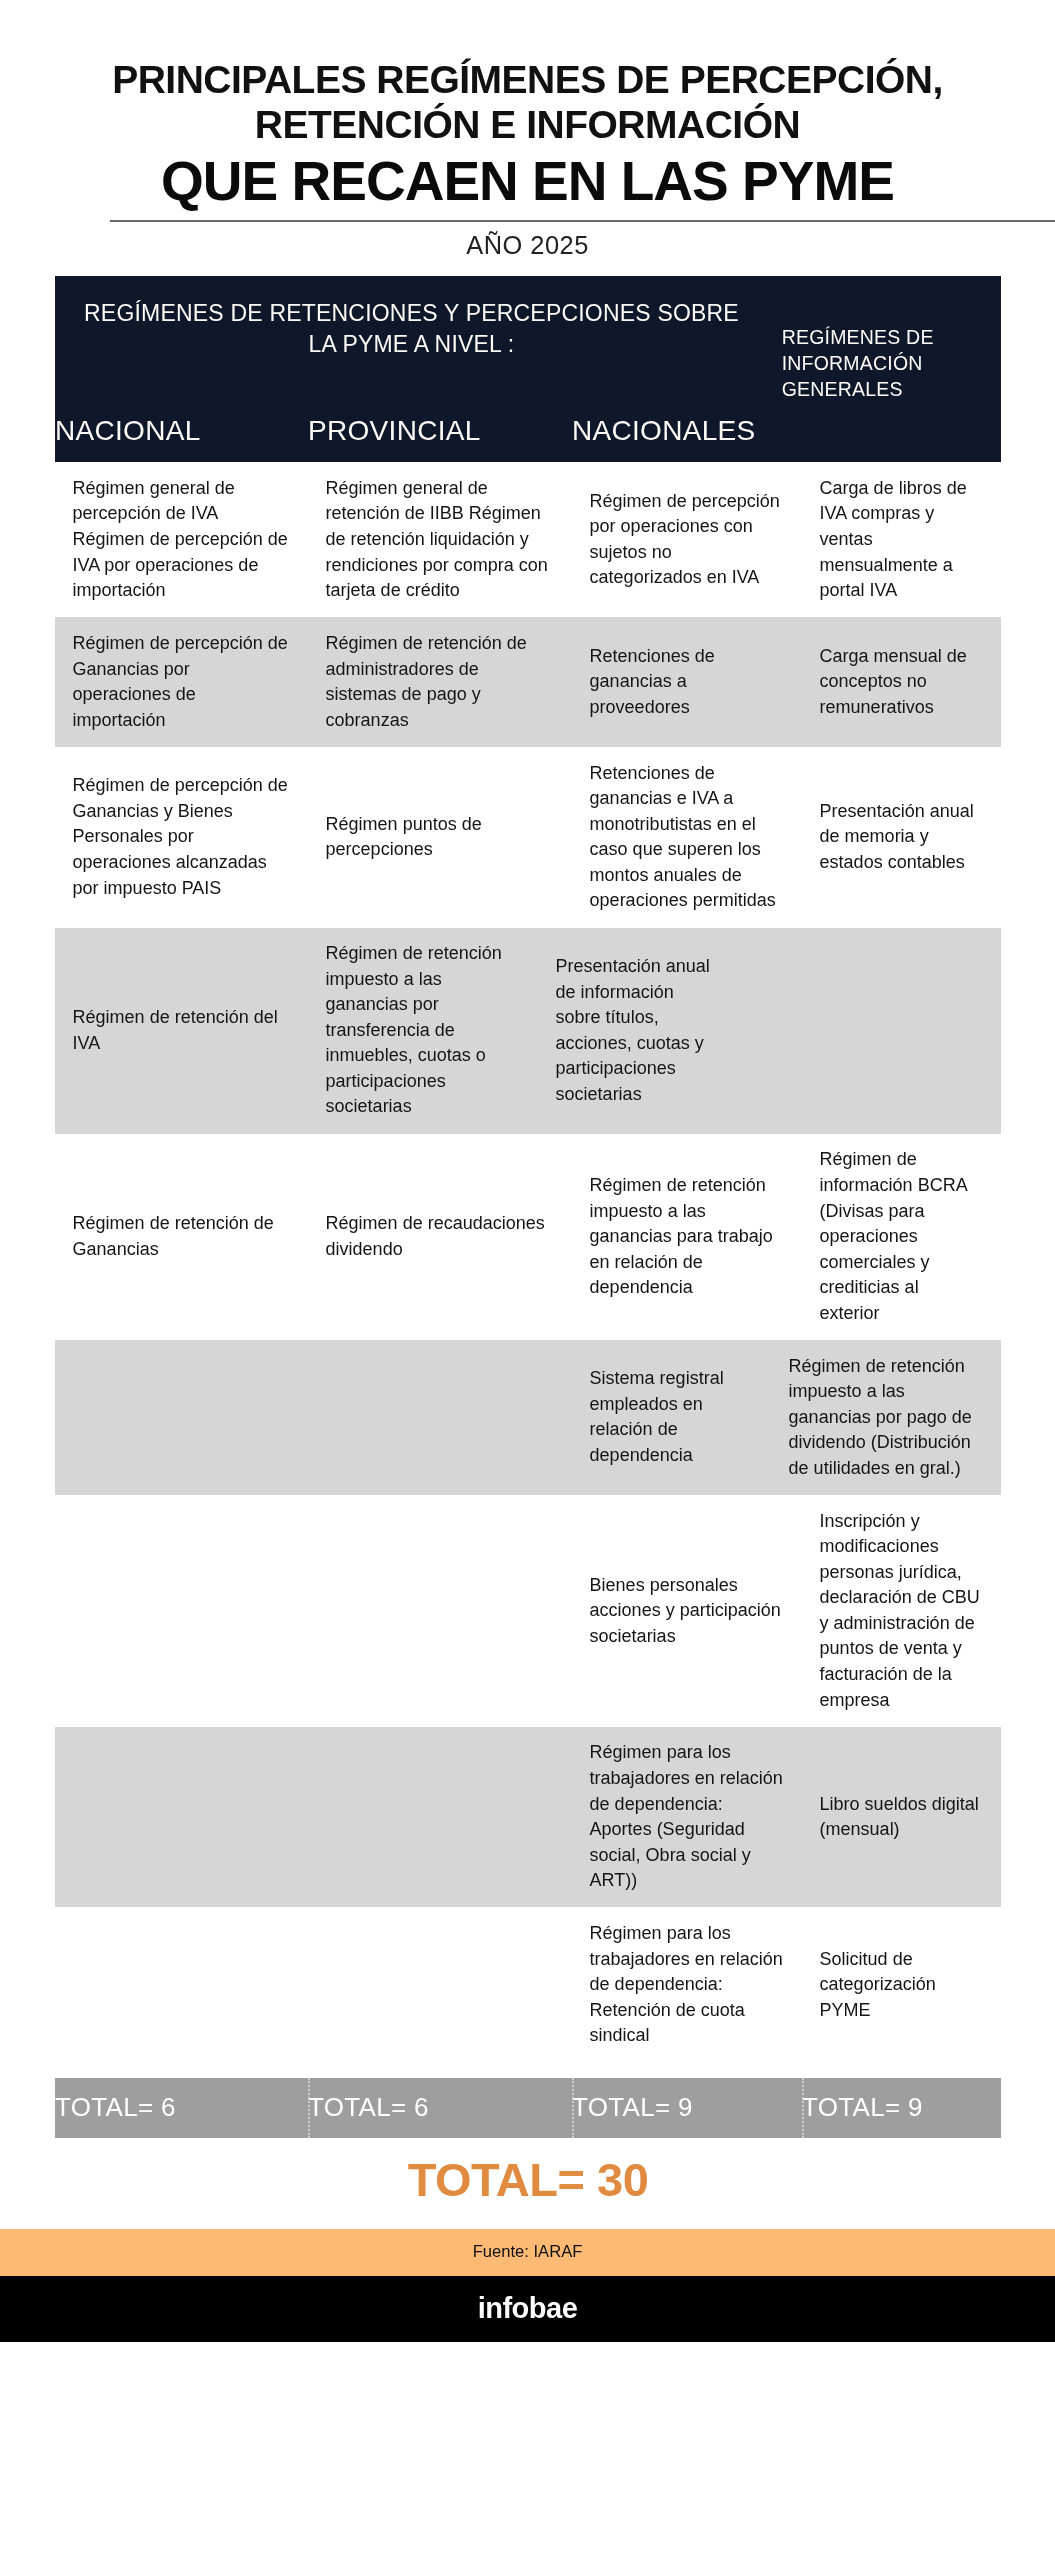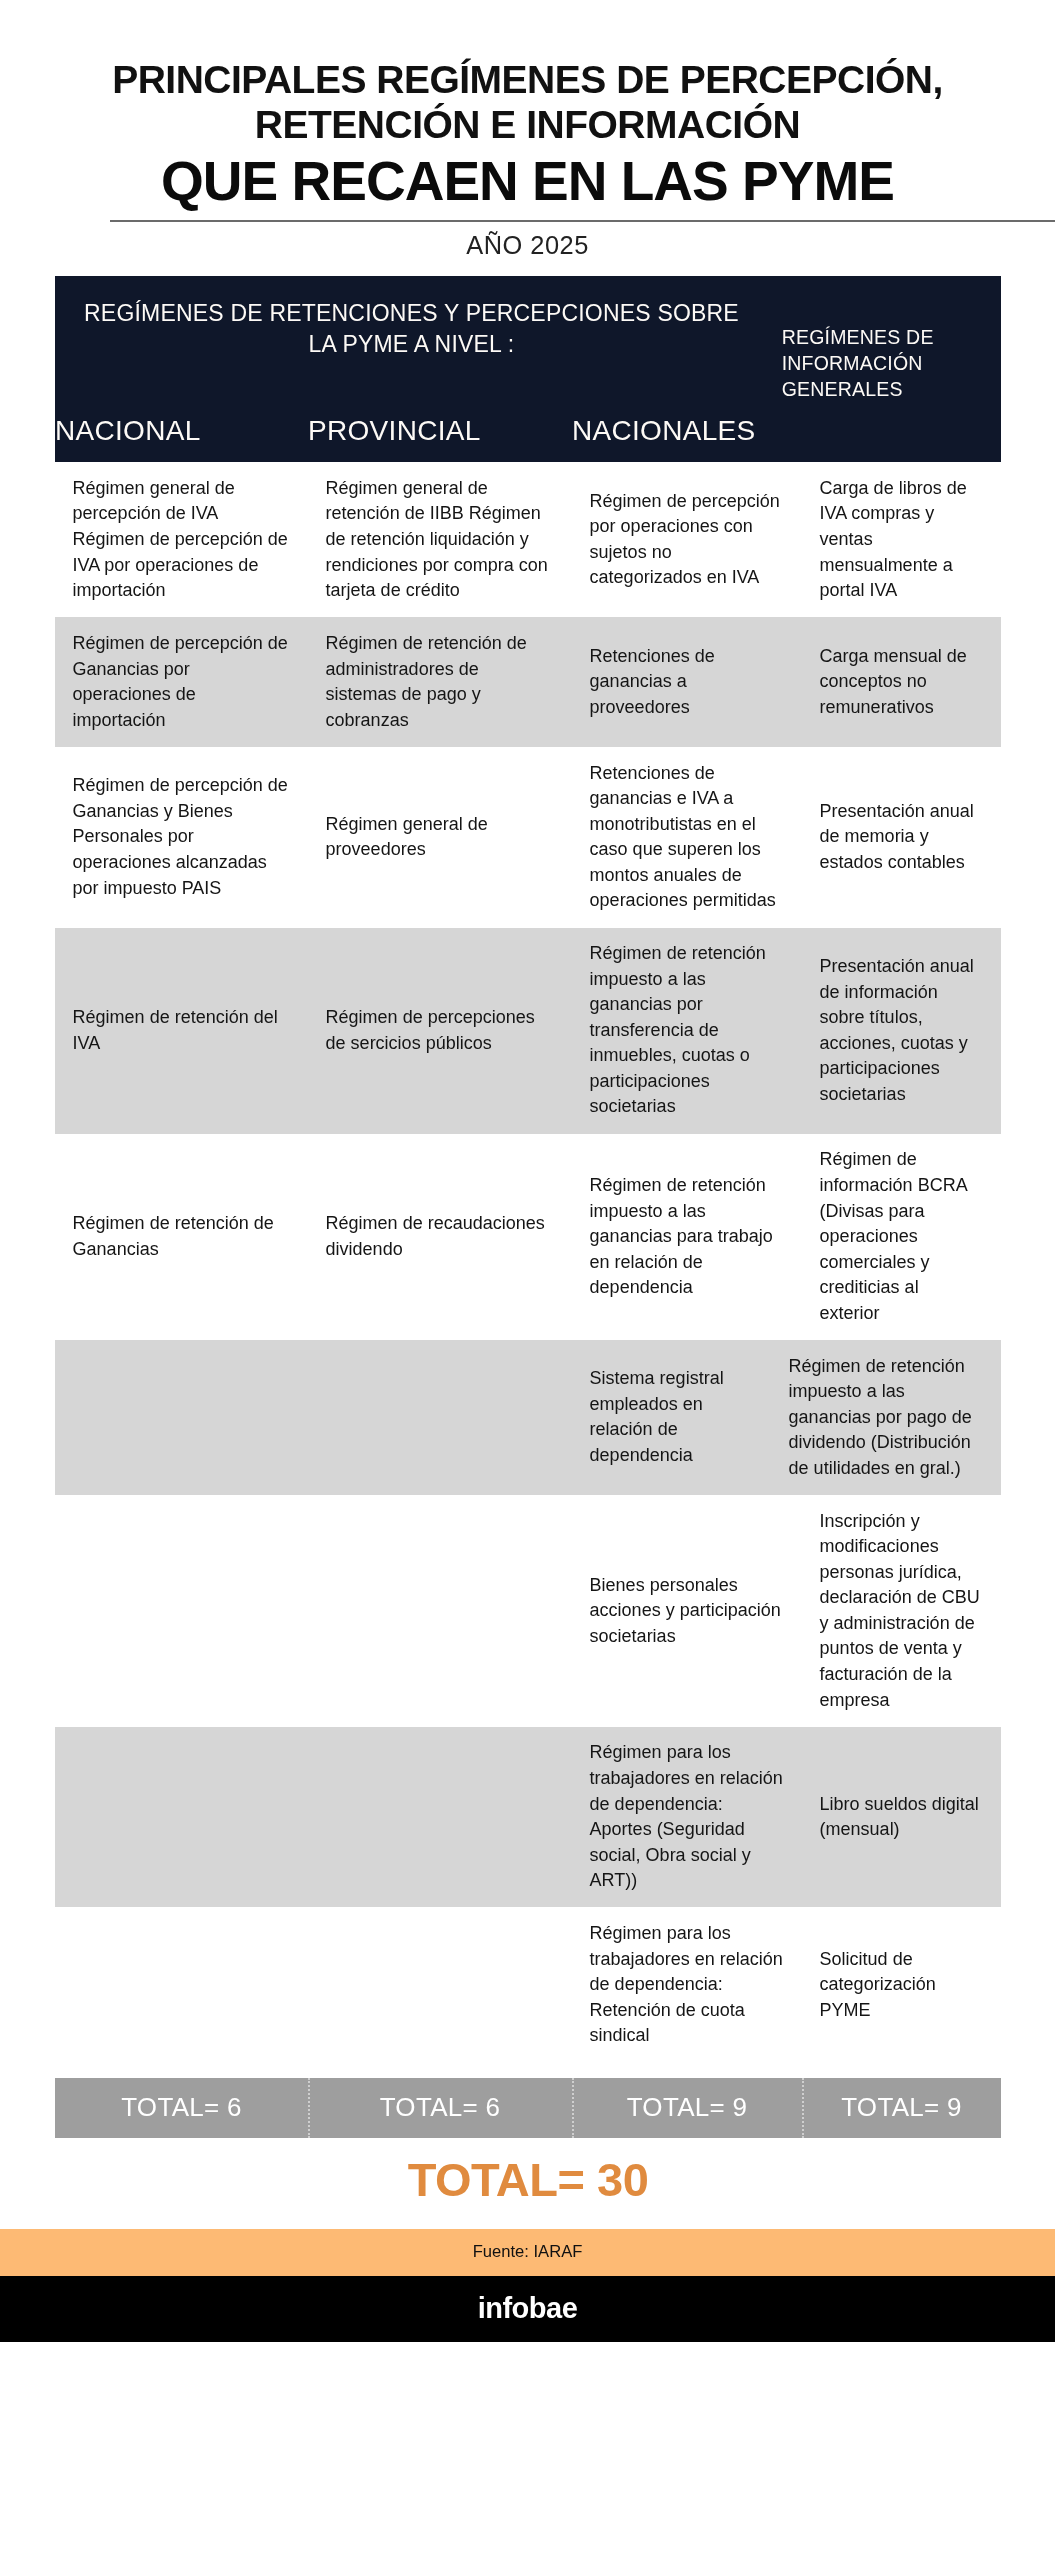"Régimen general de proveedores" span.ctext { text: general de proveedores -> puntos de percepciones }
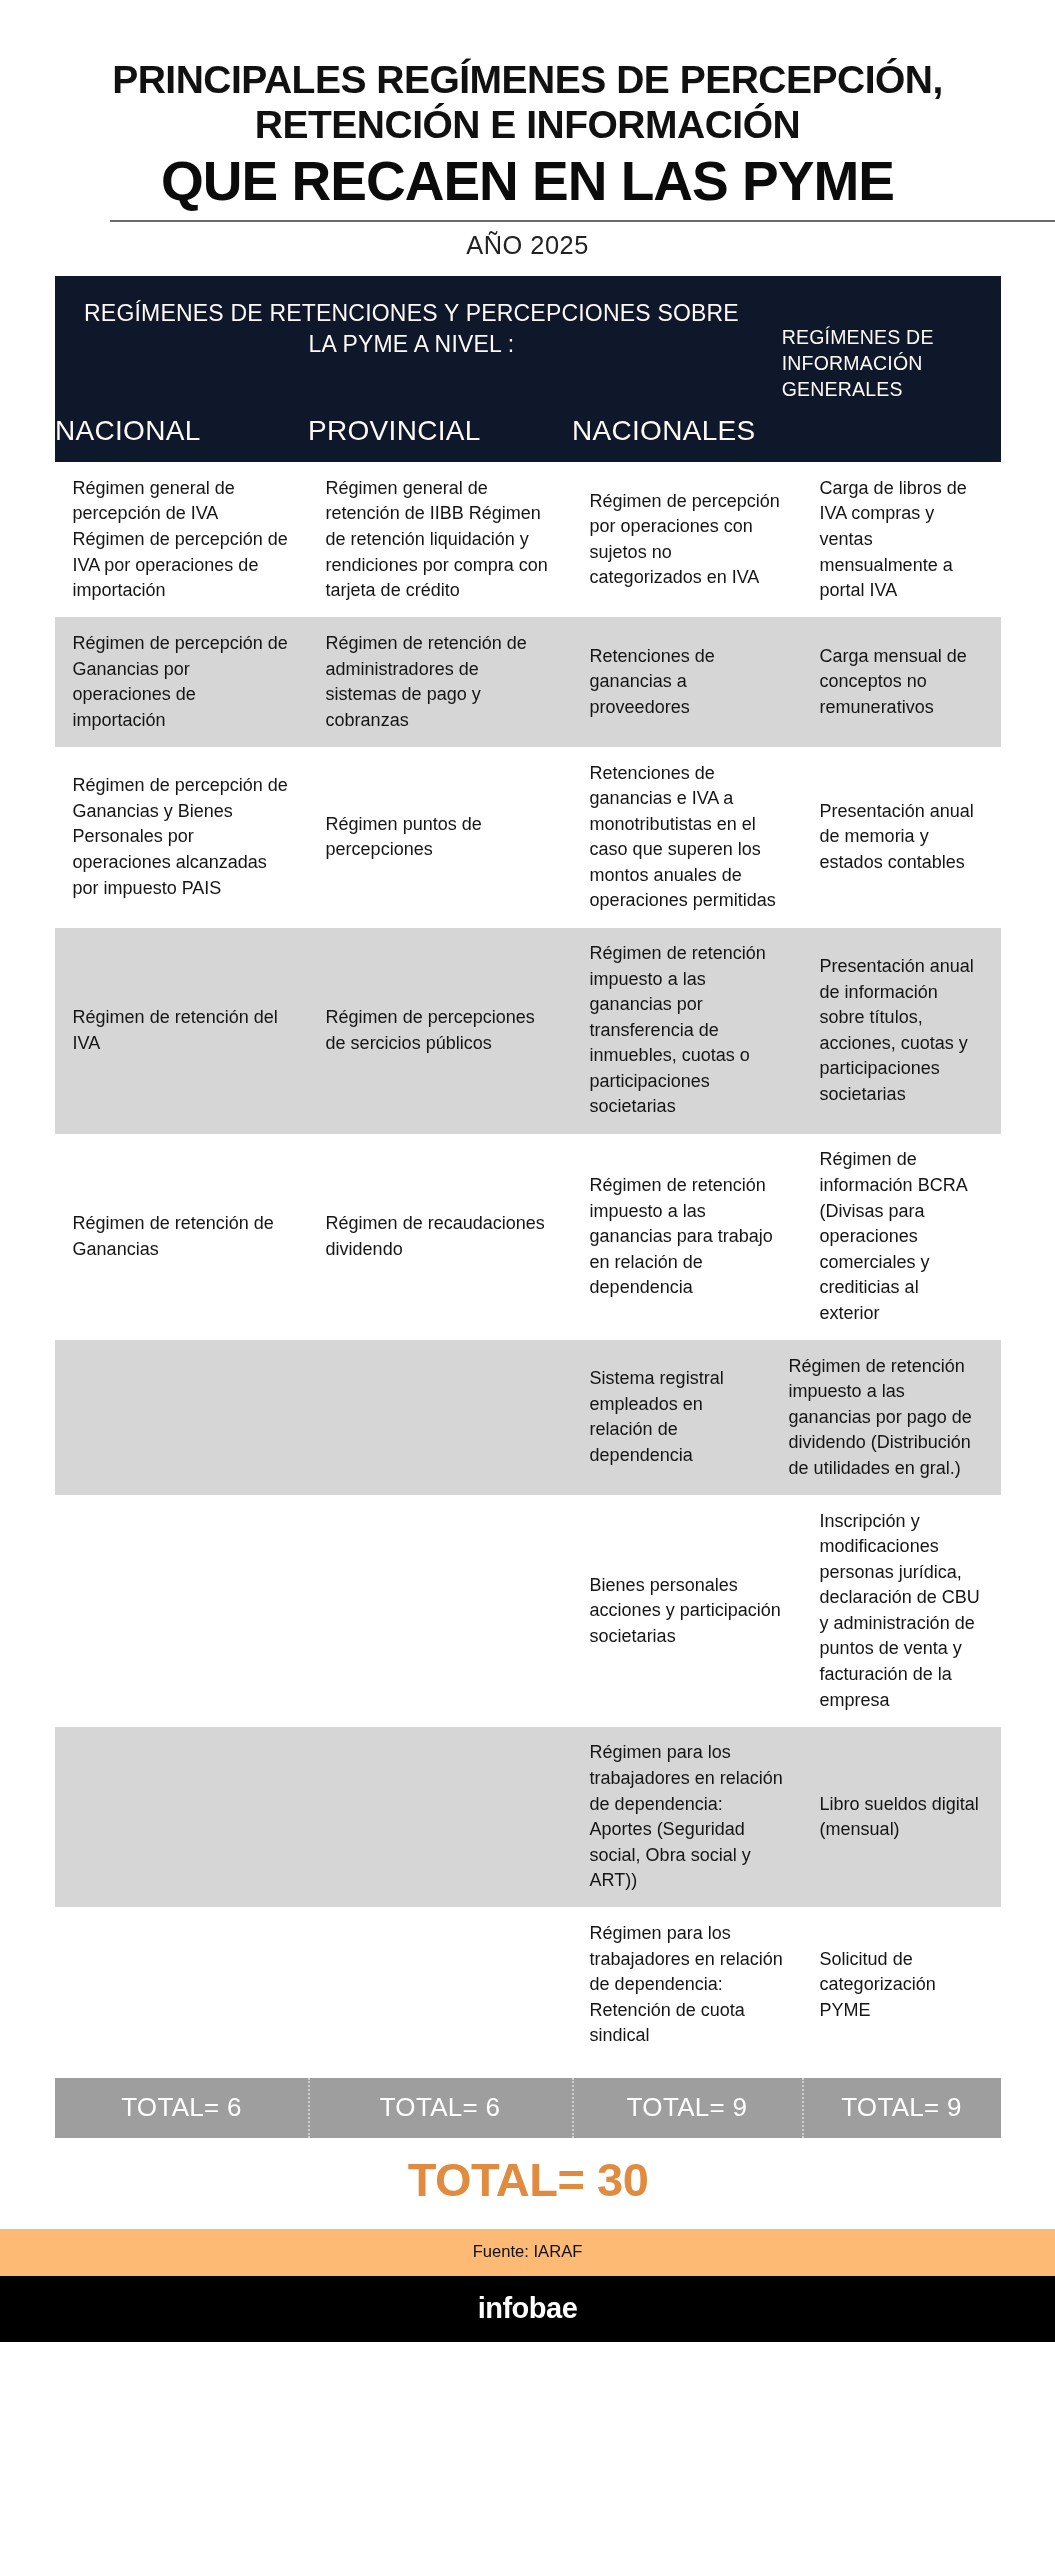"Régimen de percepciones de sercicios" div.cell { html: <div> <span>Régimen de percepciones de sercicios públicos</span> </div> -> none }
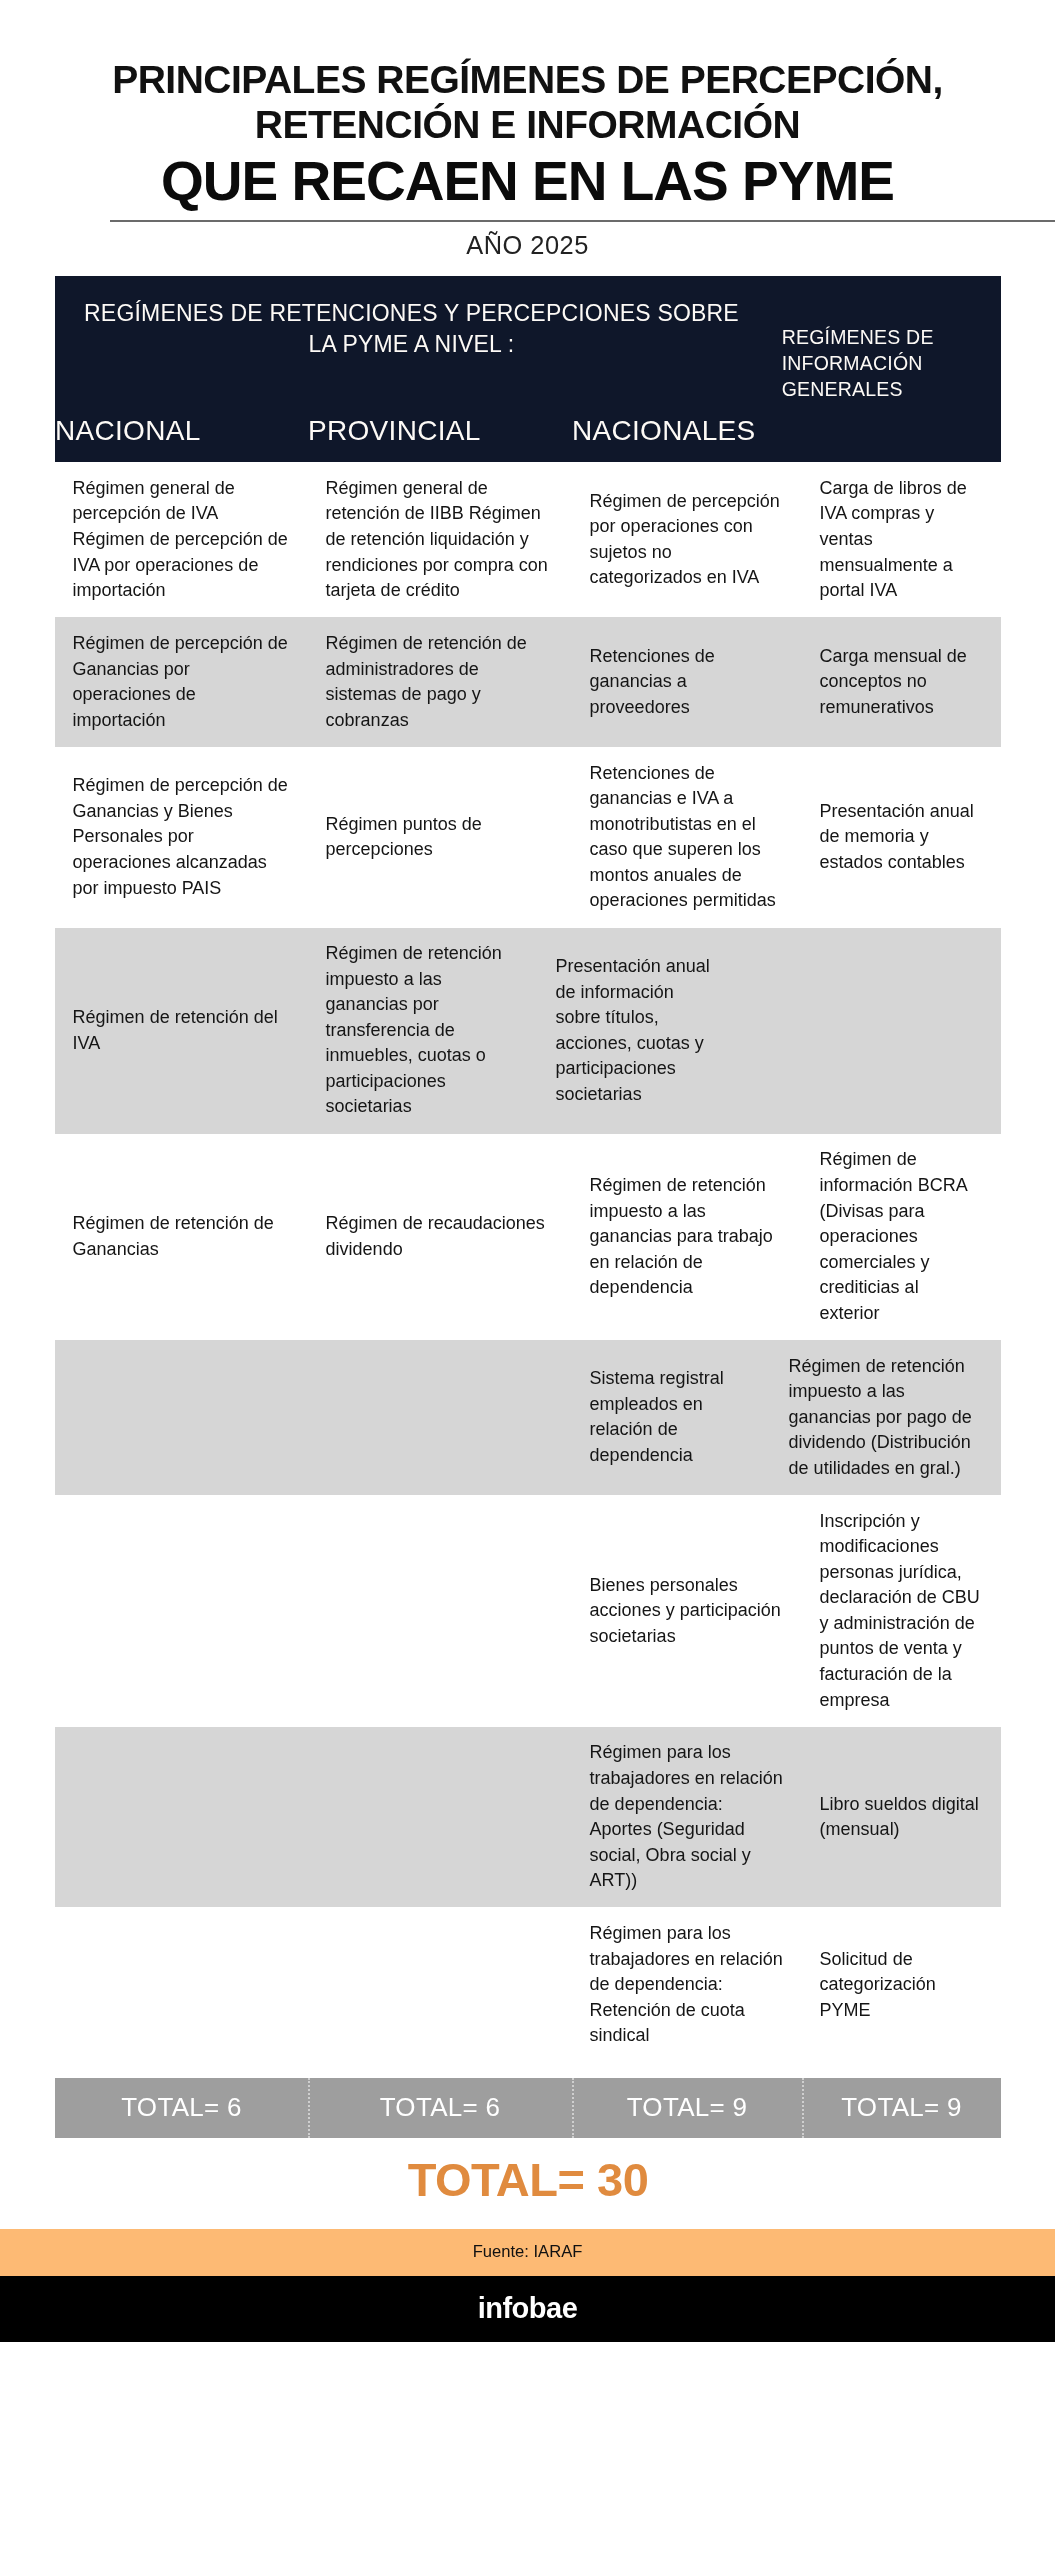"TOTAL= 6" .totals-row .tcell { text-align: center -> none }
